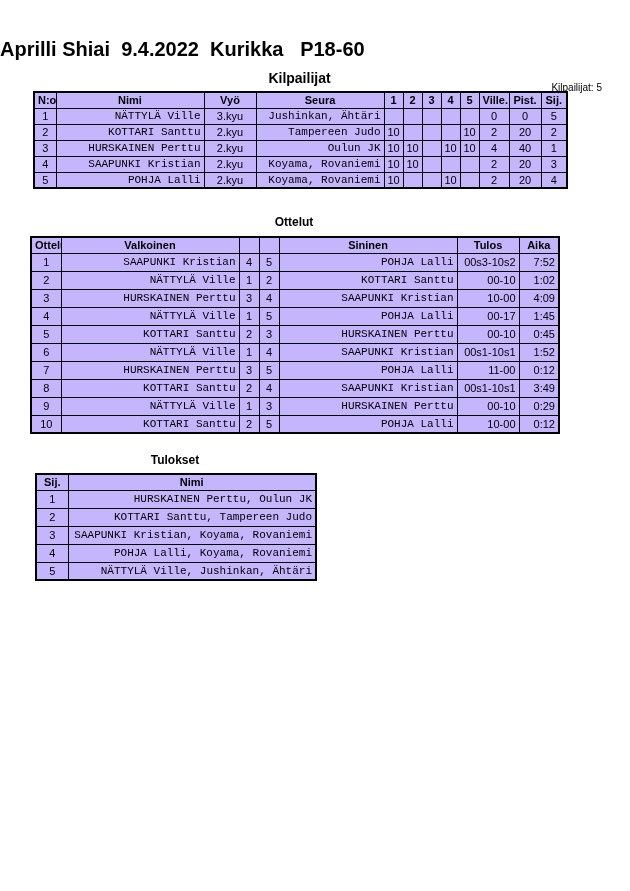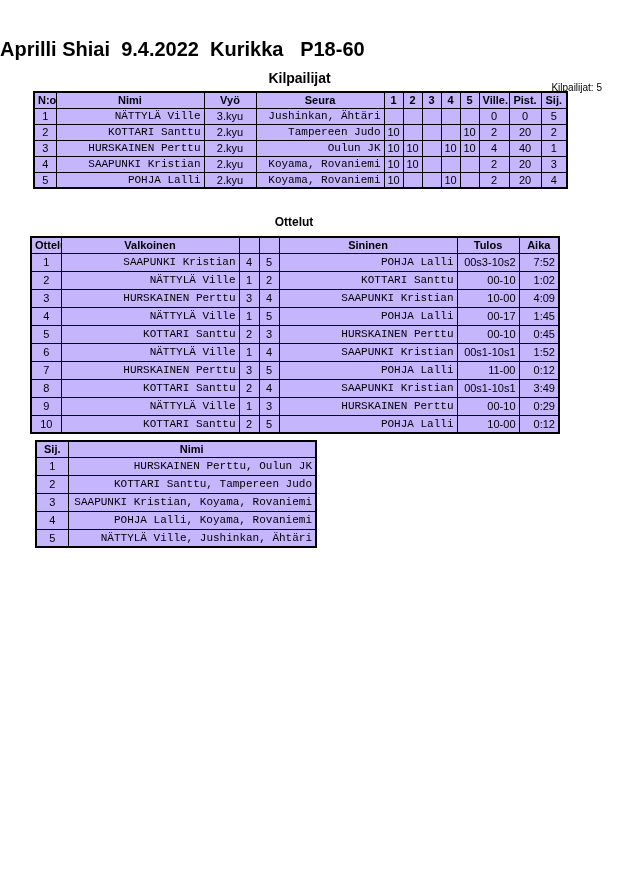"Tulokset" div.section-heading { html: none -> <div>Tulokset</div> }
